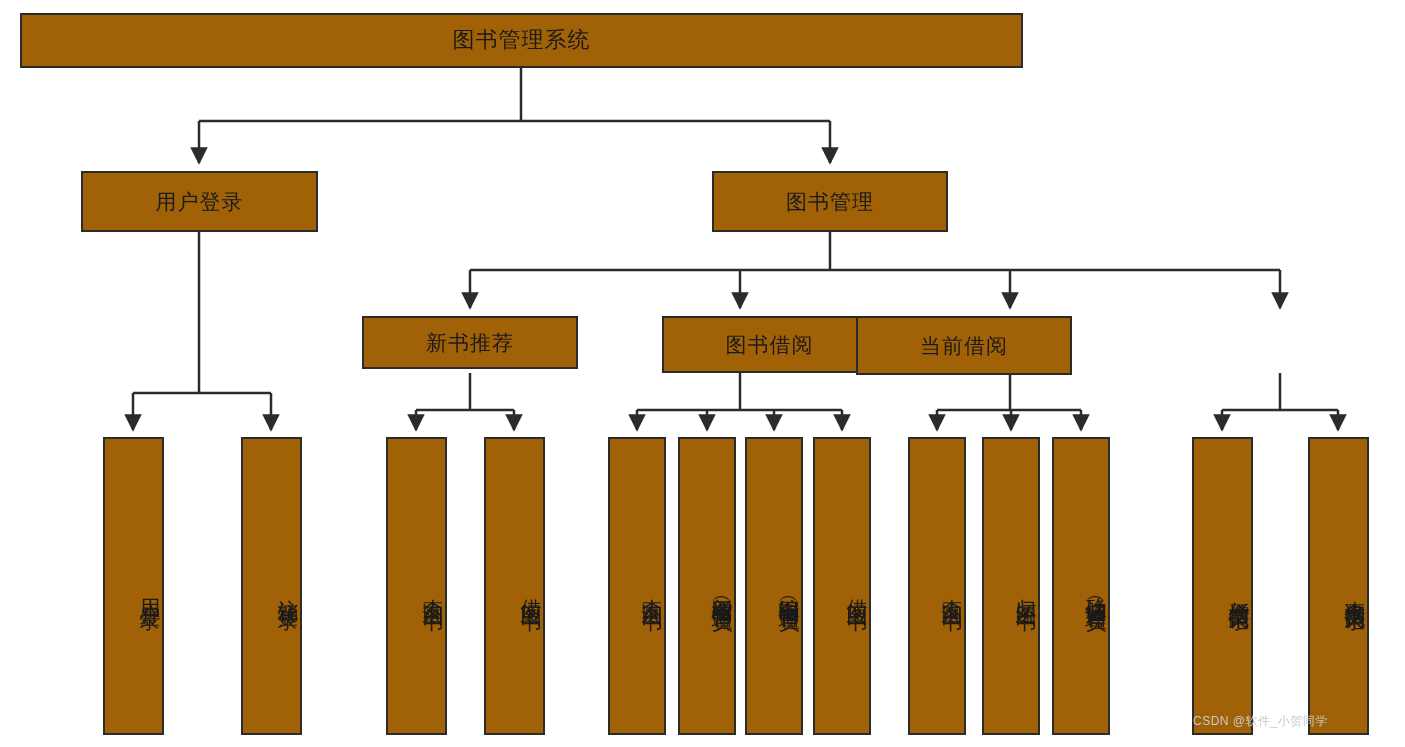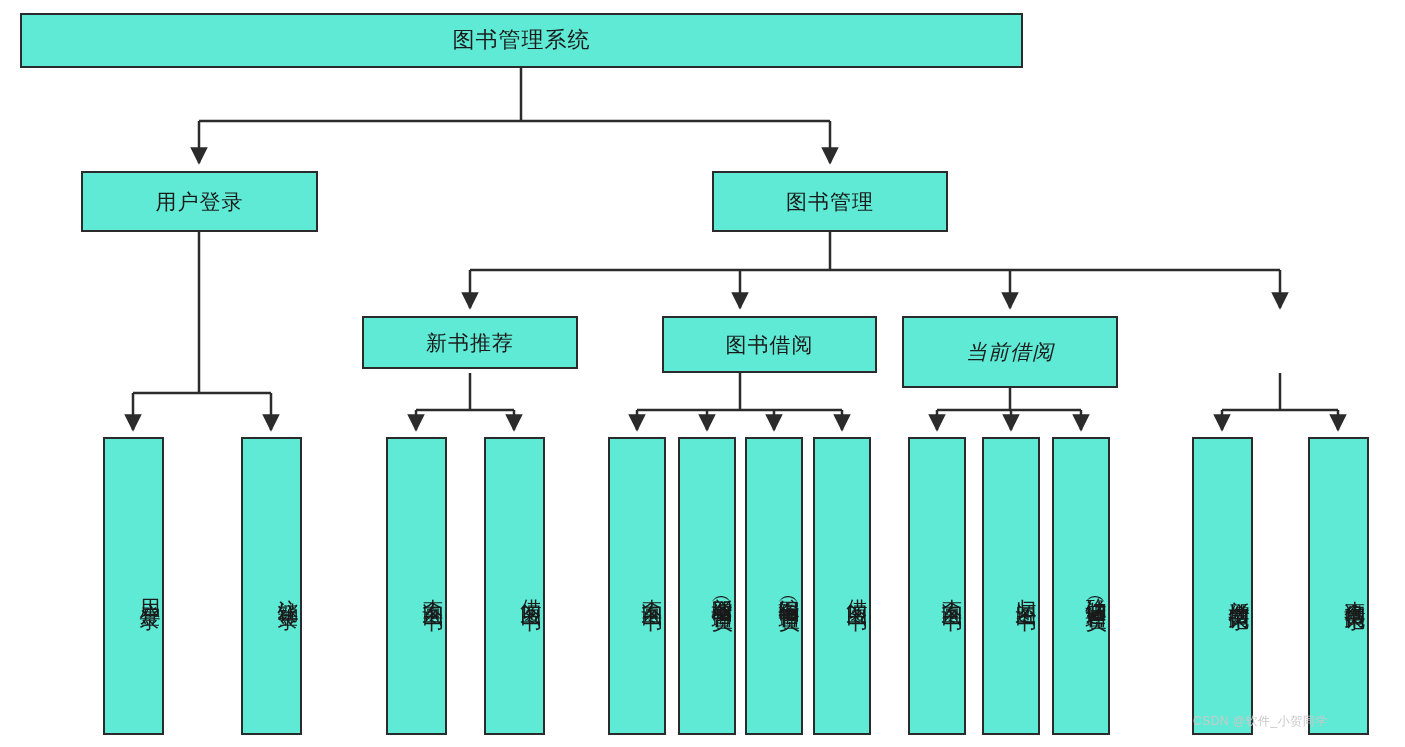"图书管理系统" .node { background: #5eead4 -> #a16207 }
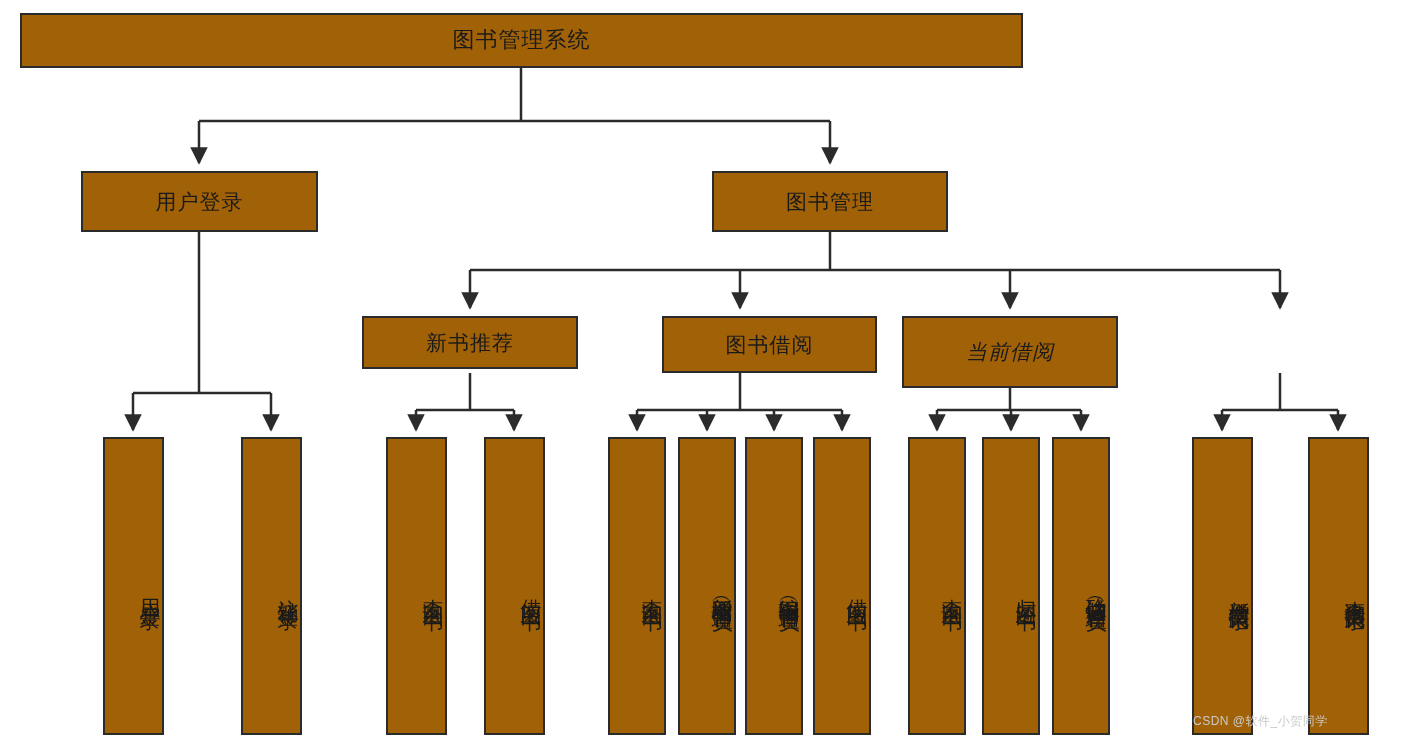"当前借阅" div.node { font-style: italic -> none; height: 72px -> 59px; left: 902px -> 856px }
